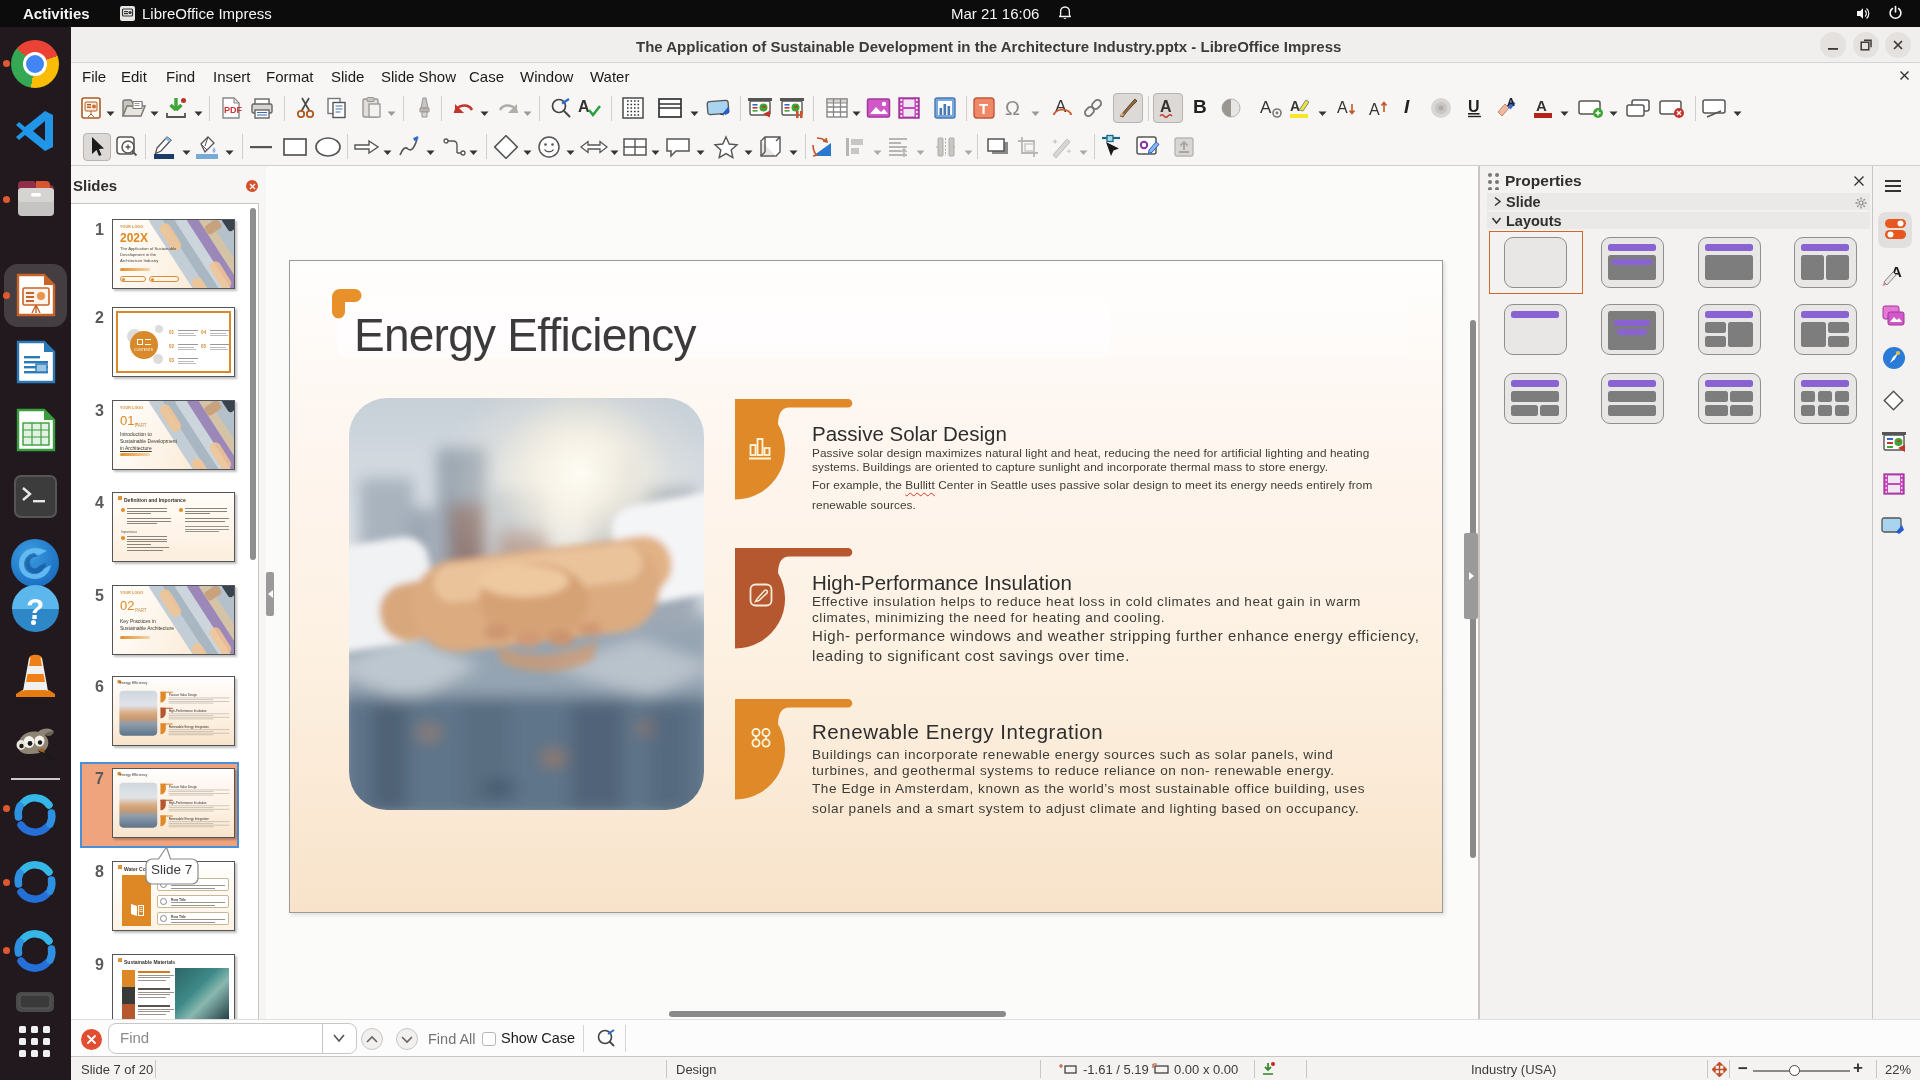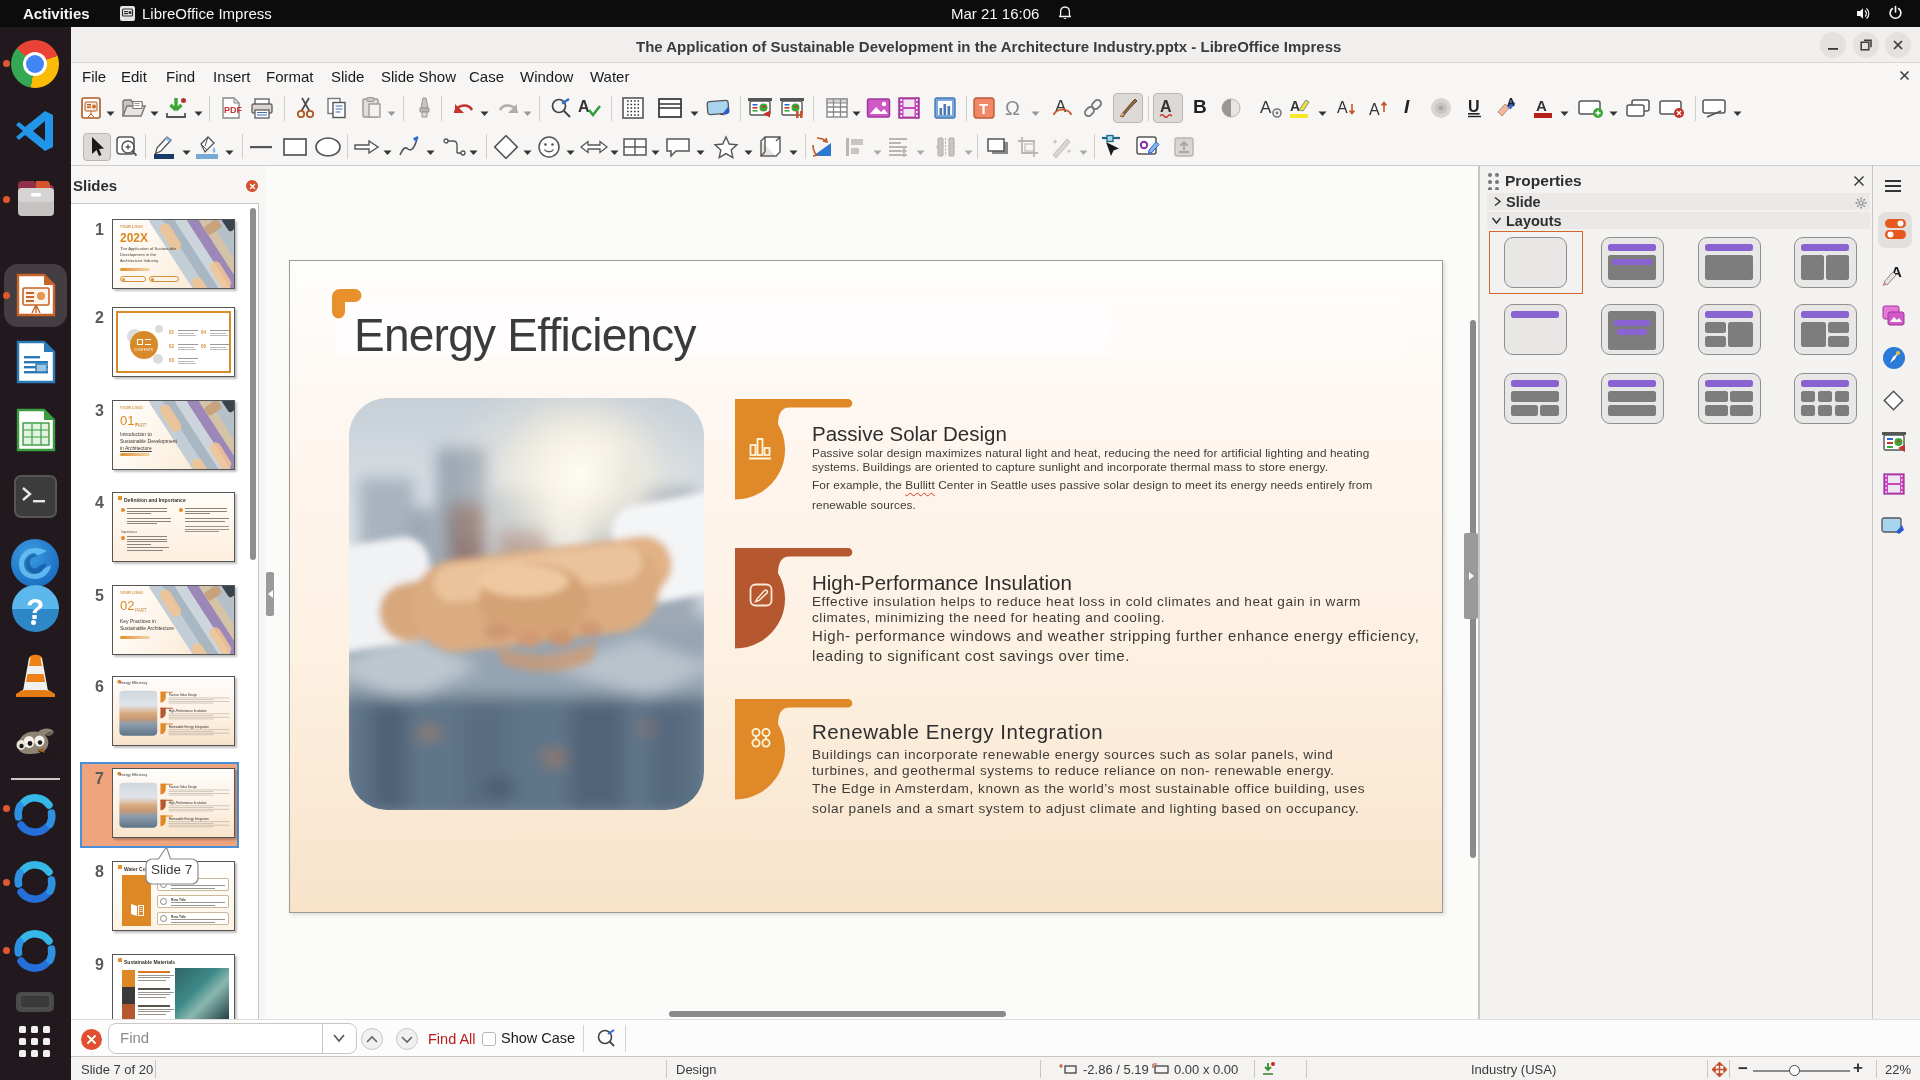"Find All" div.abs { color: #b91c1c -> #737373 }
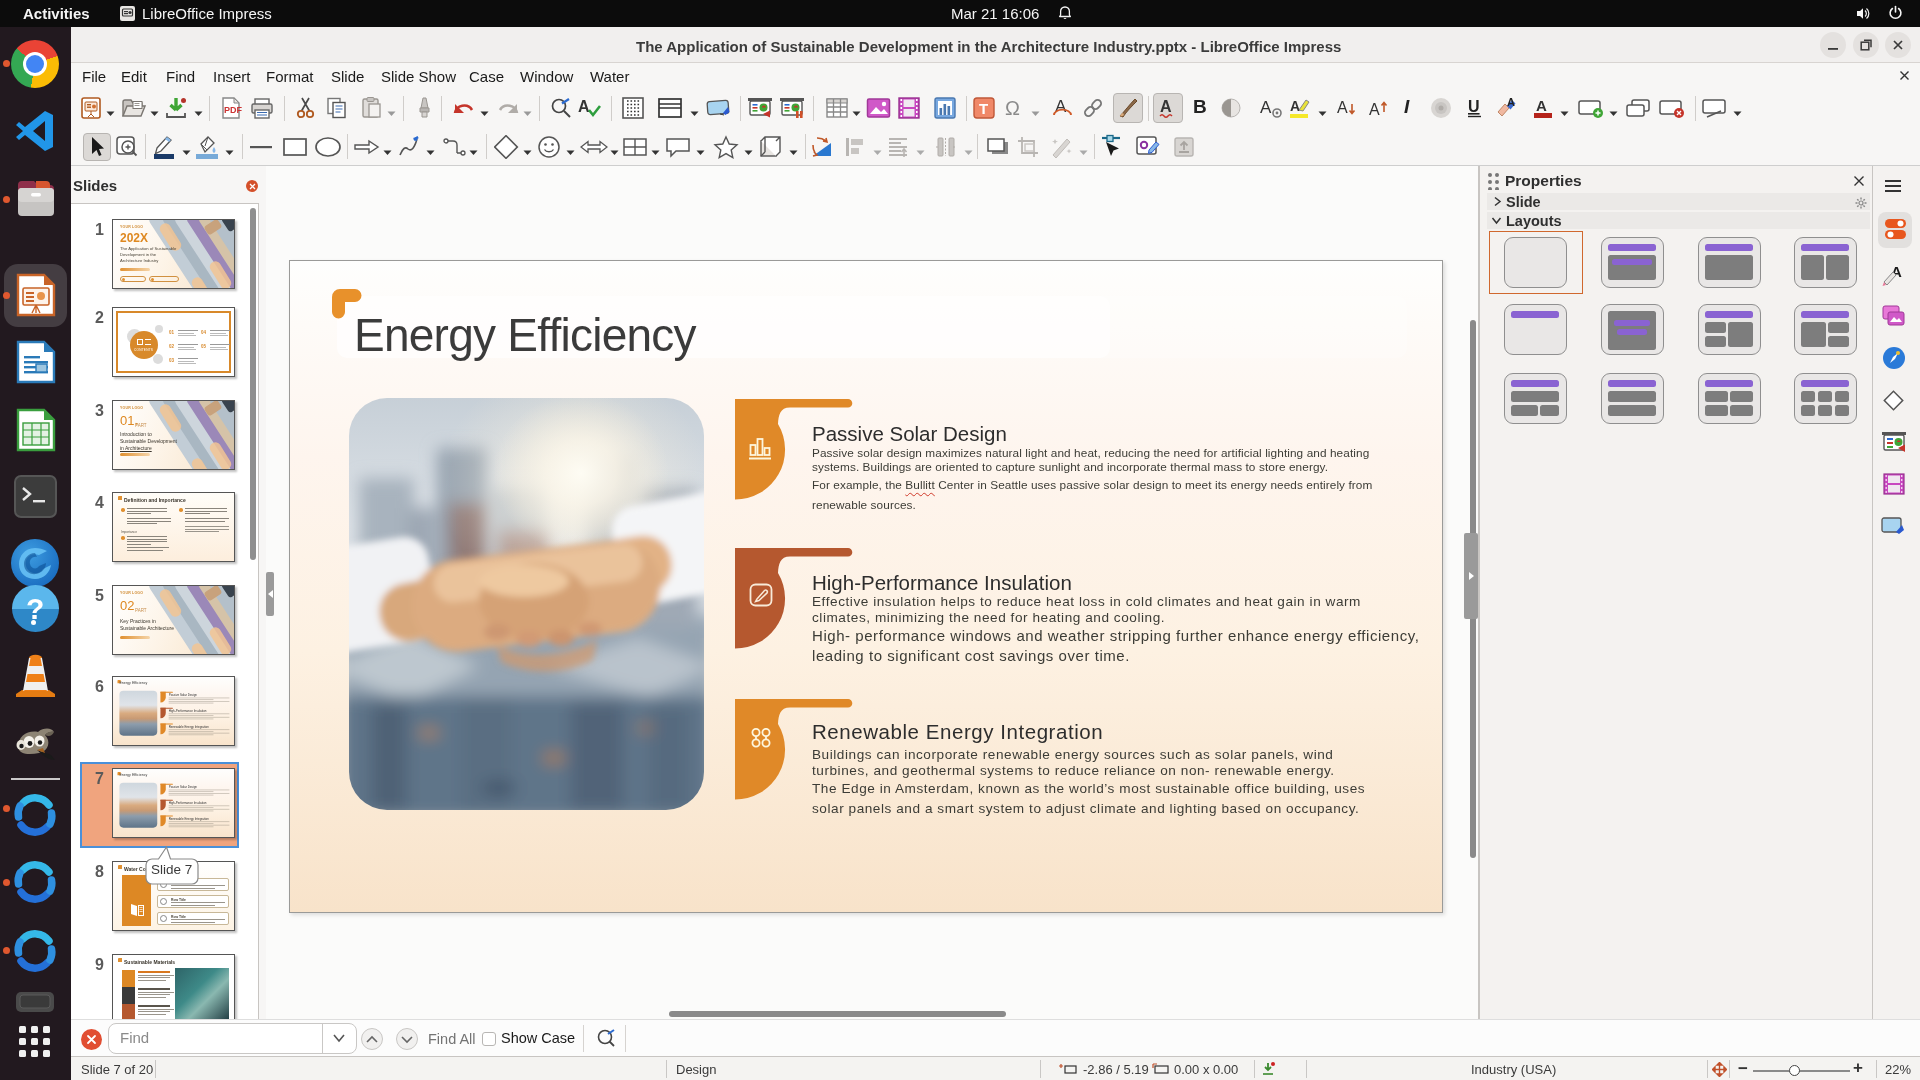"-2.86 / 5.19" div.abs { text: -2.86 -> -1.61 }
